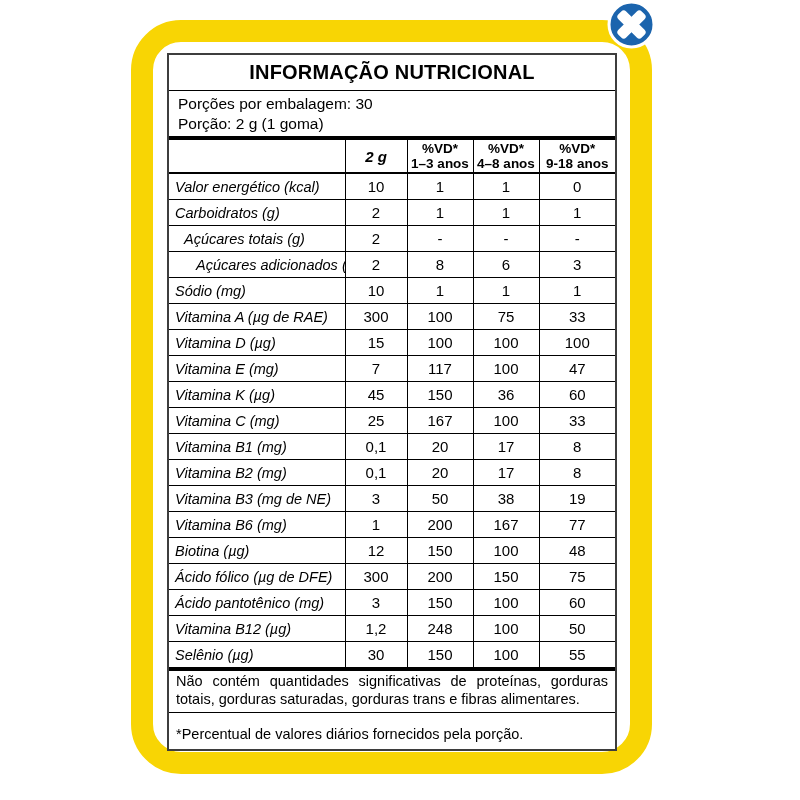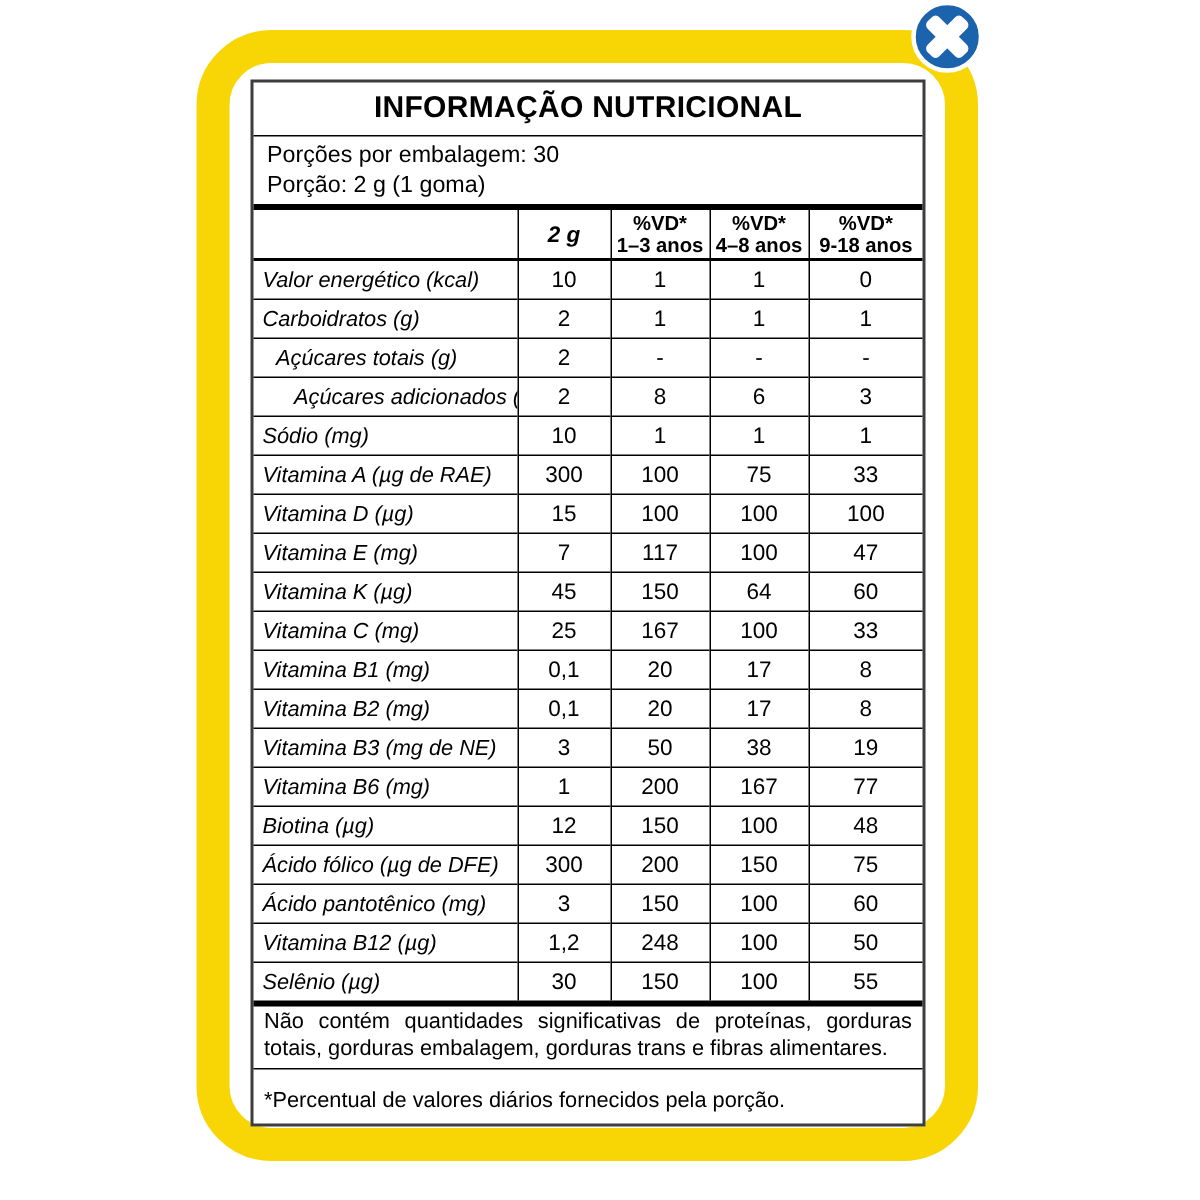"64" td.val { text: 64 -> 36 }
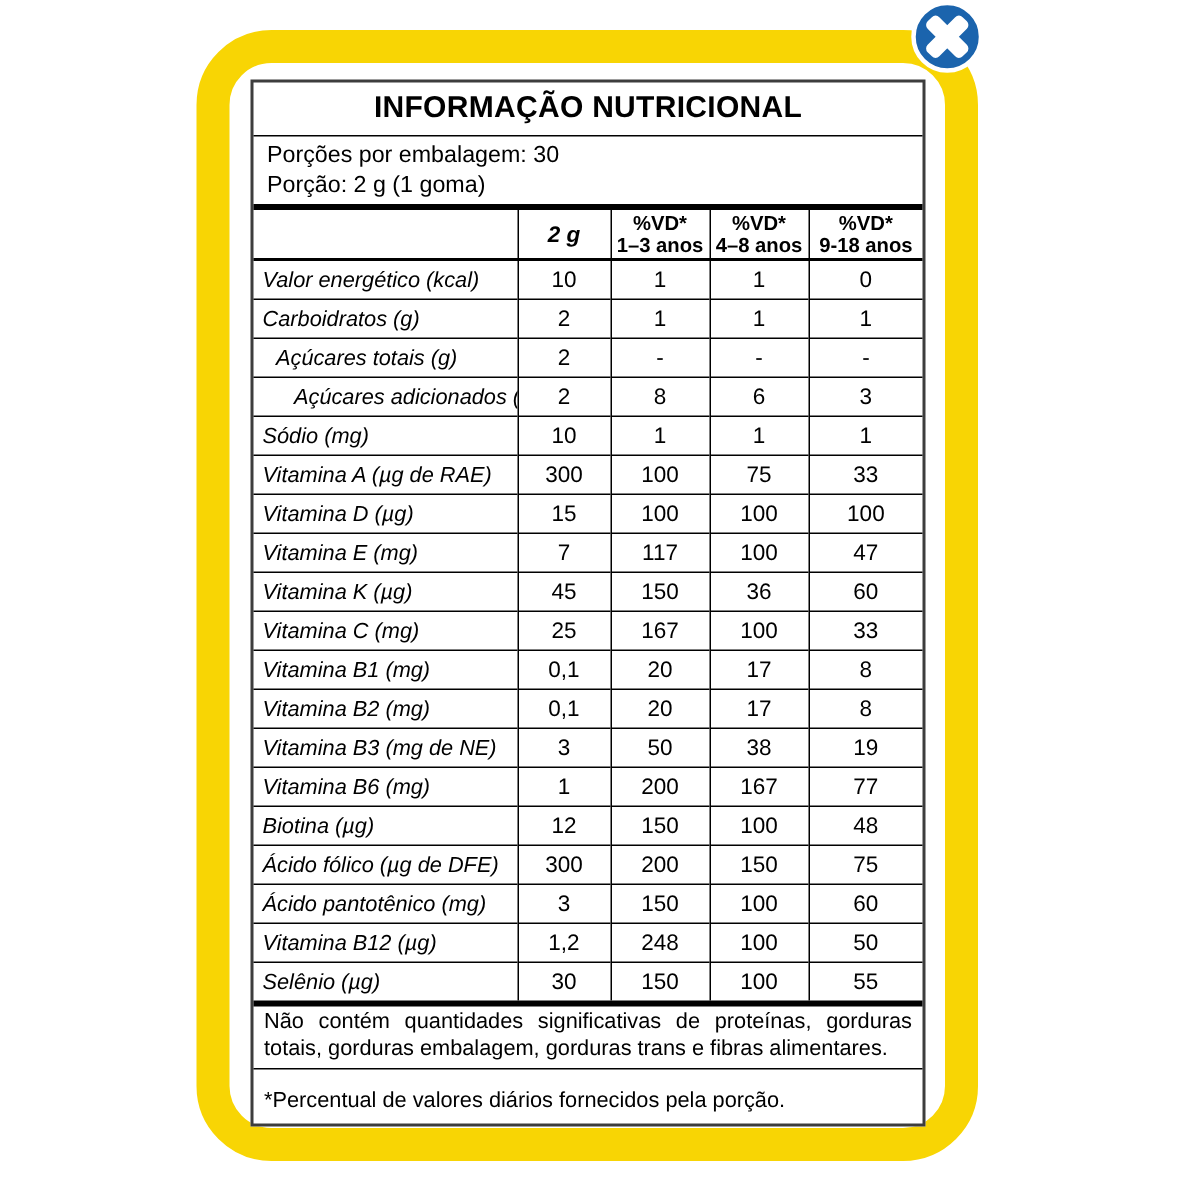"Não contém quantidades significativas de" div.note1 { text: embalagem -> saturadas }
